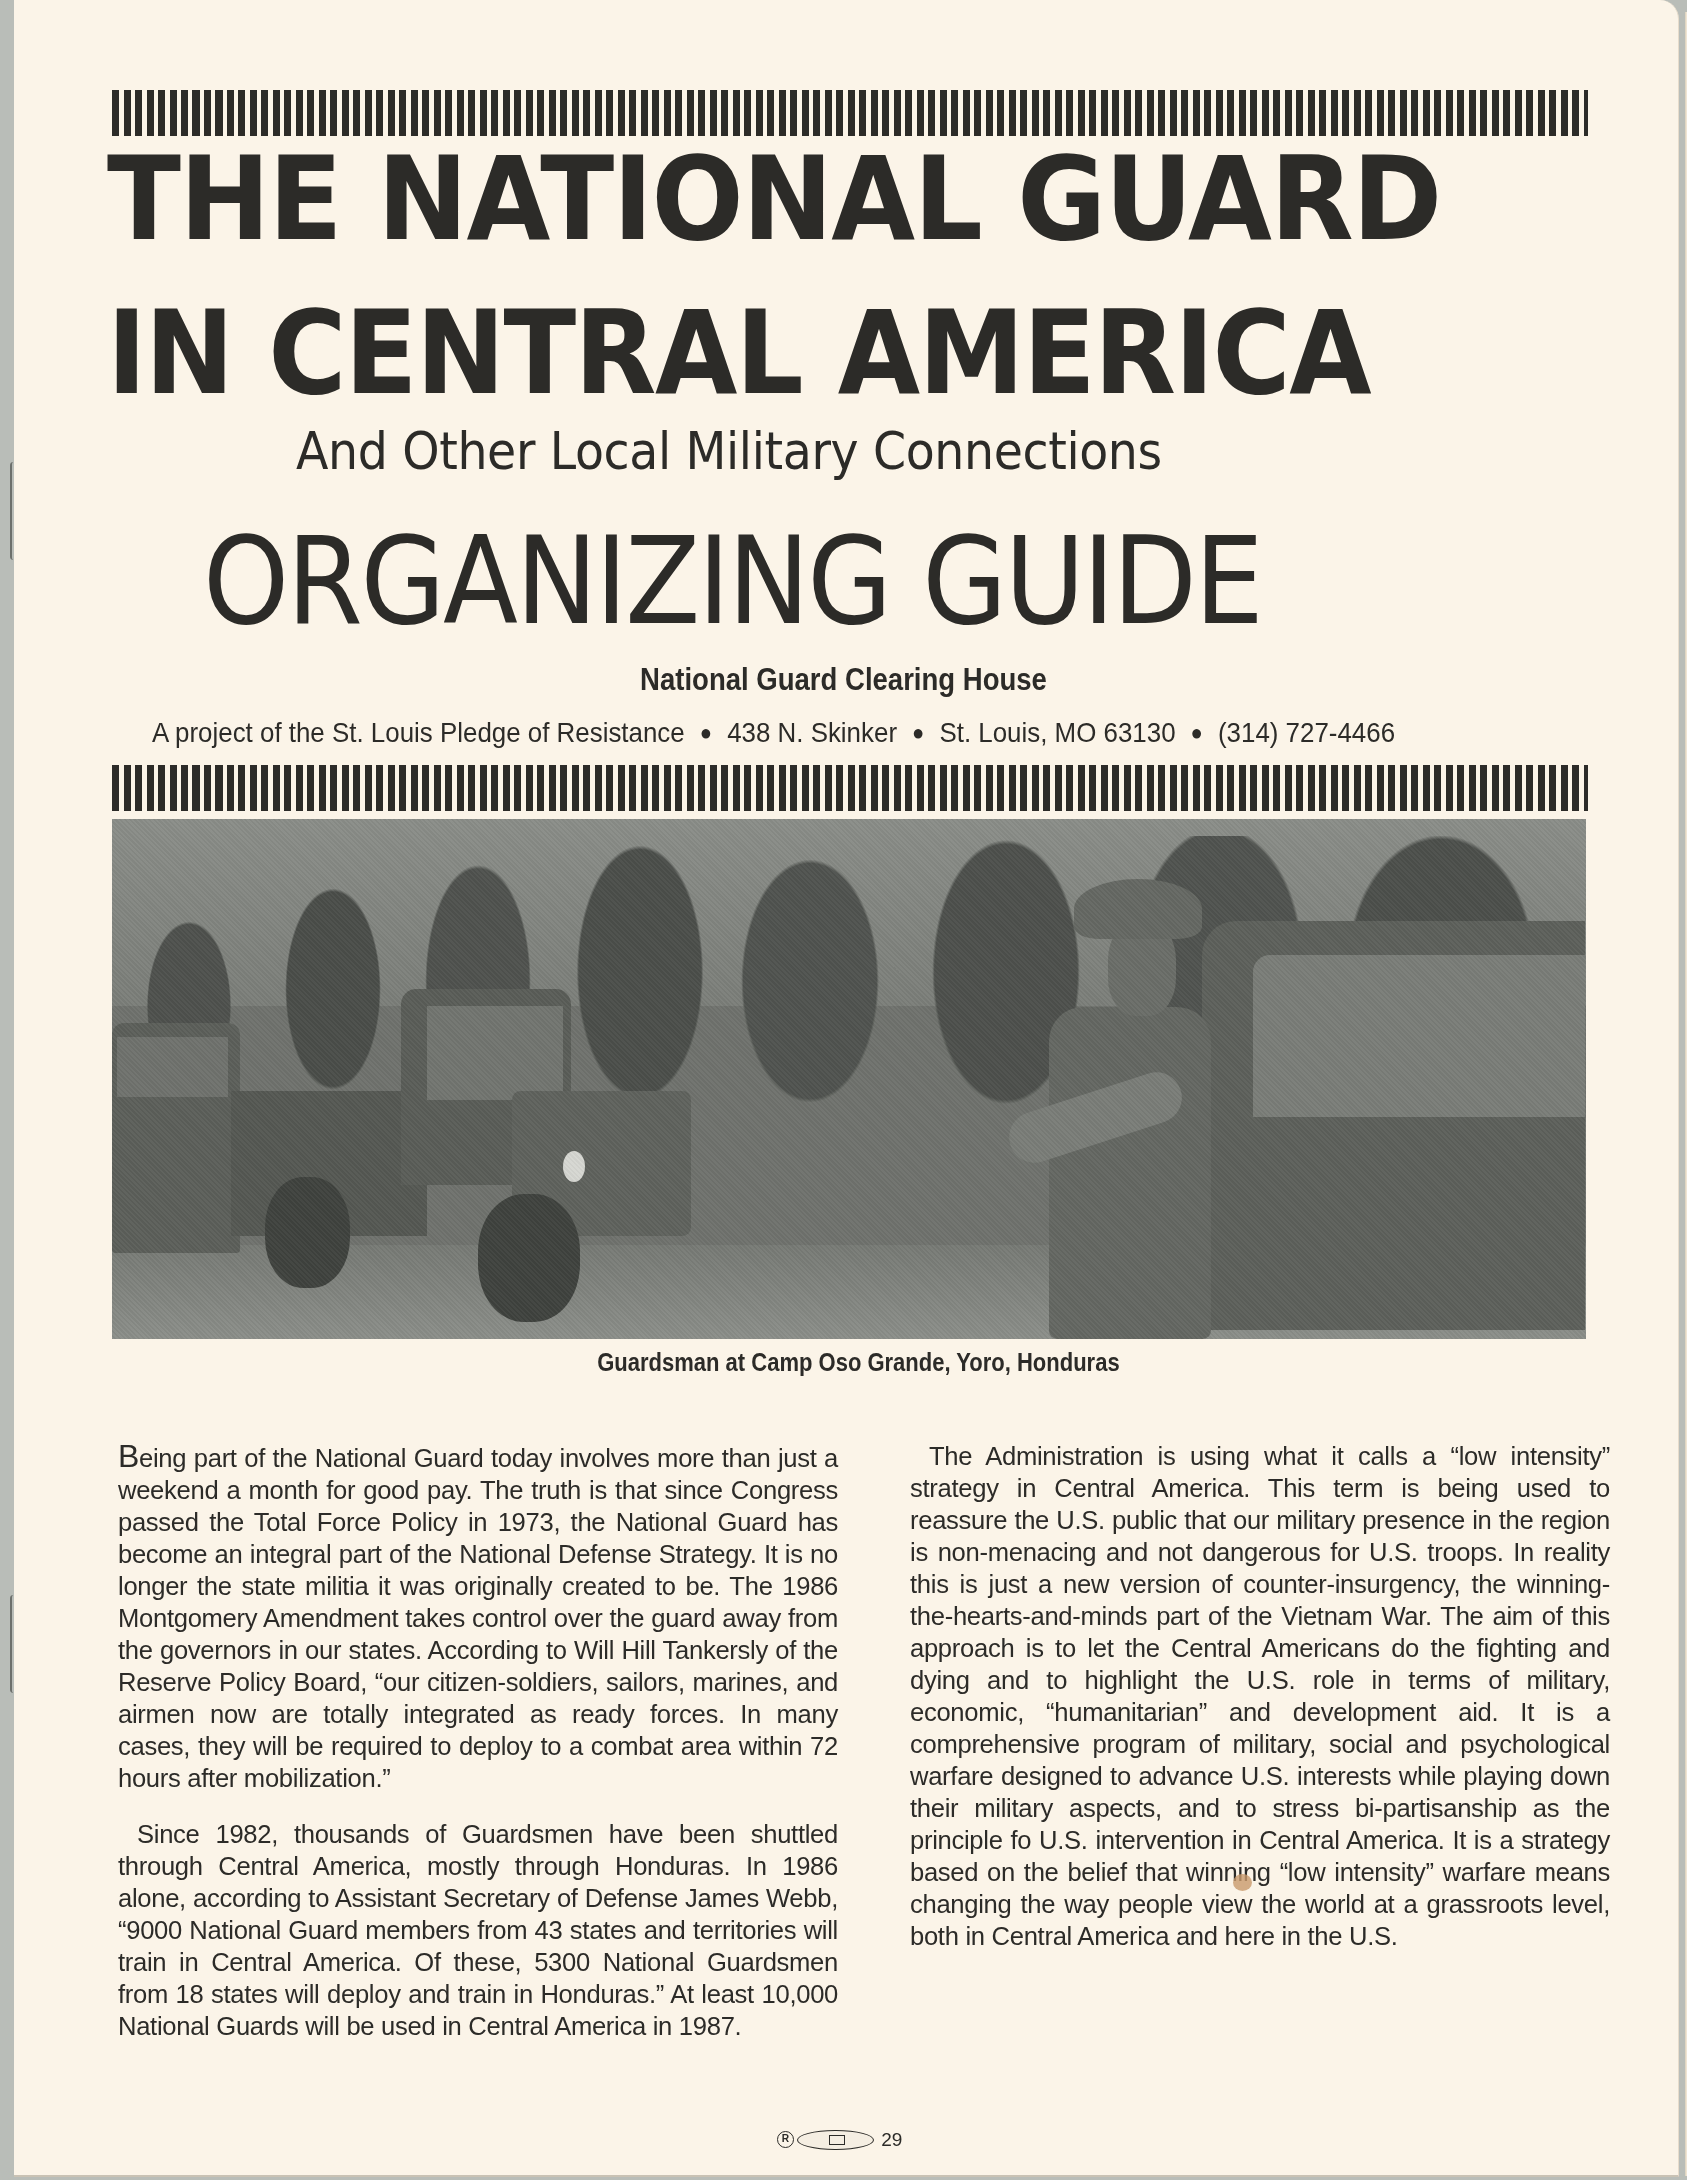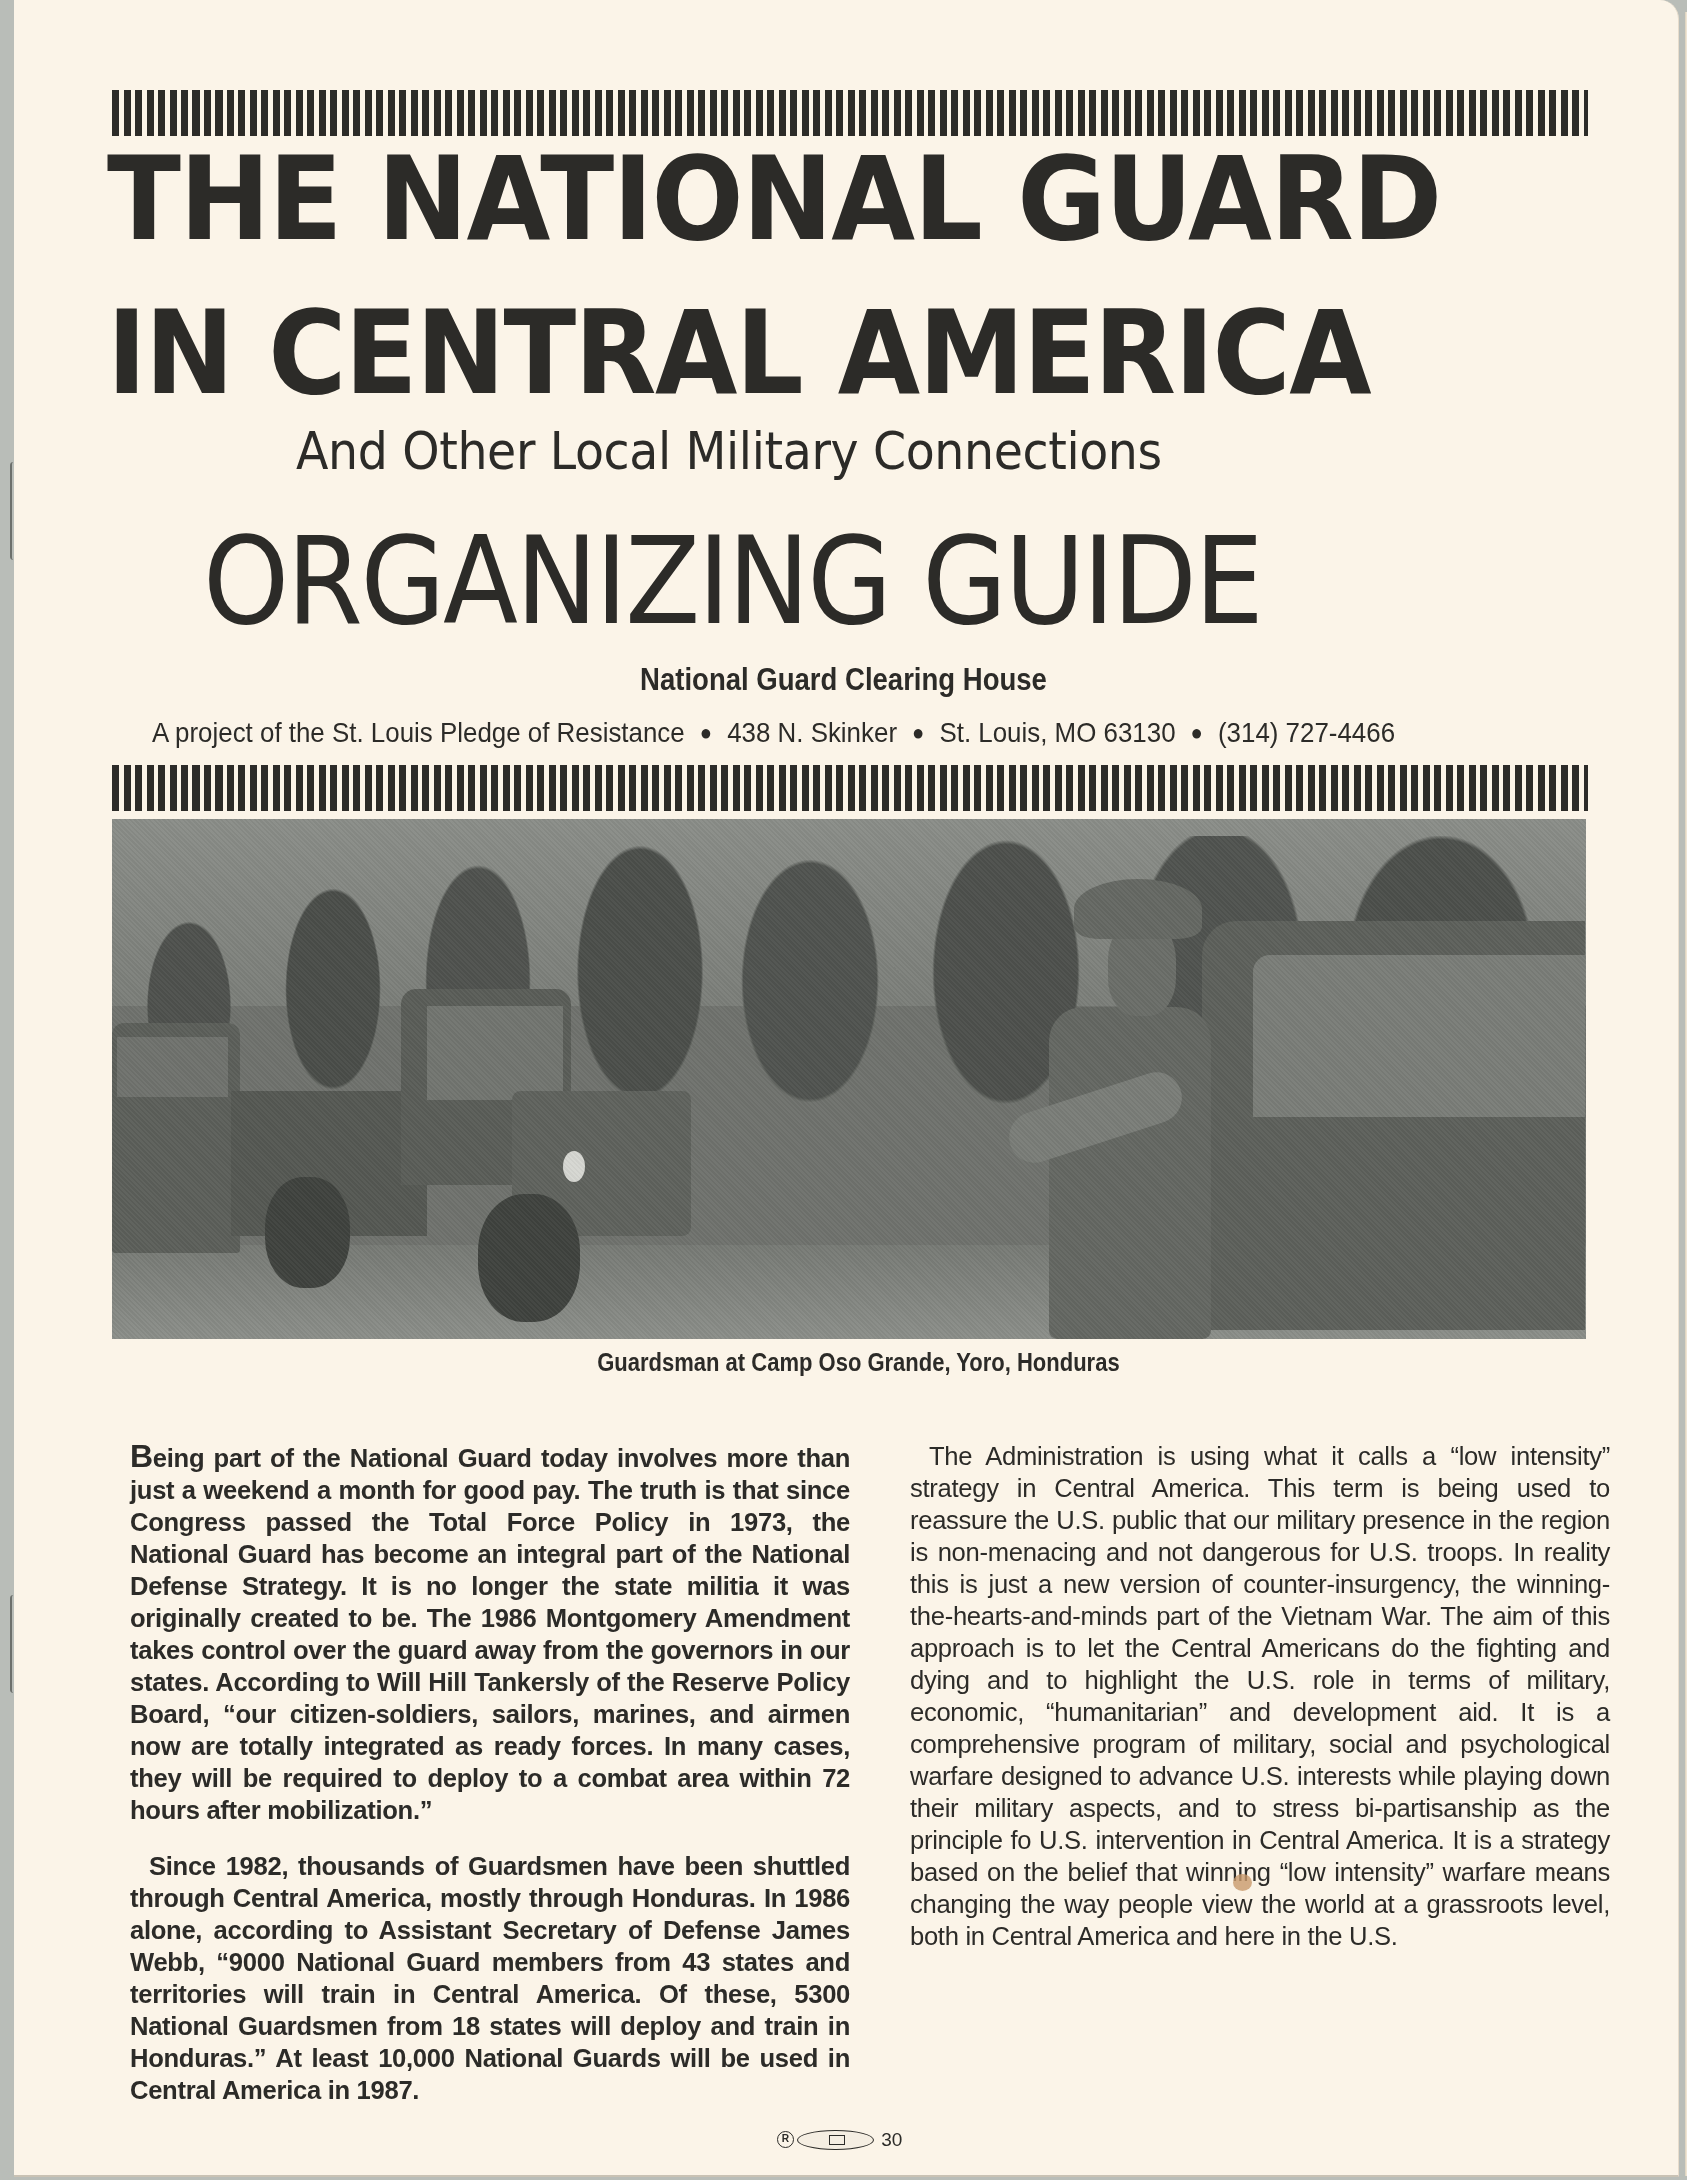"Being part of the National" .col.left { font-weight: bold -> none; left: 130px -> 118px }
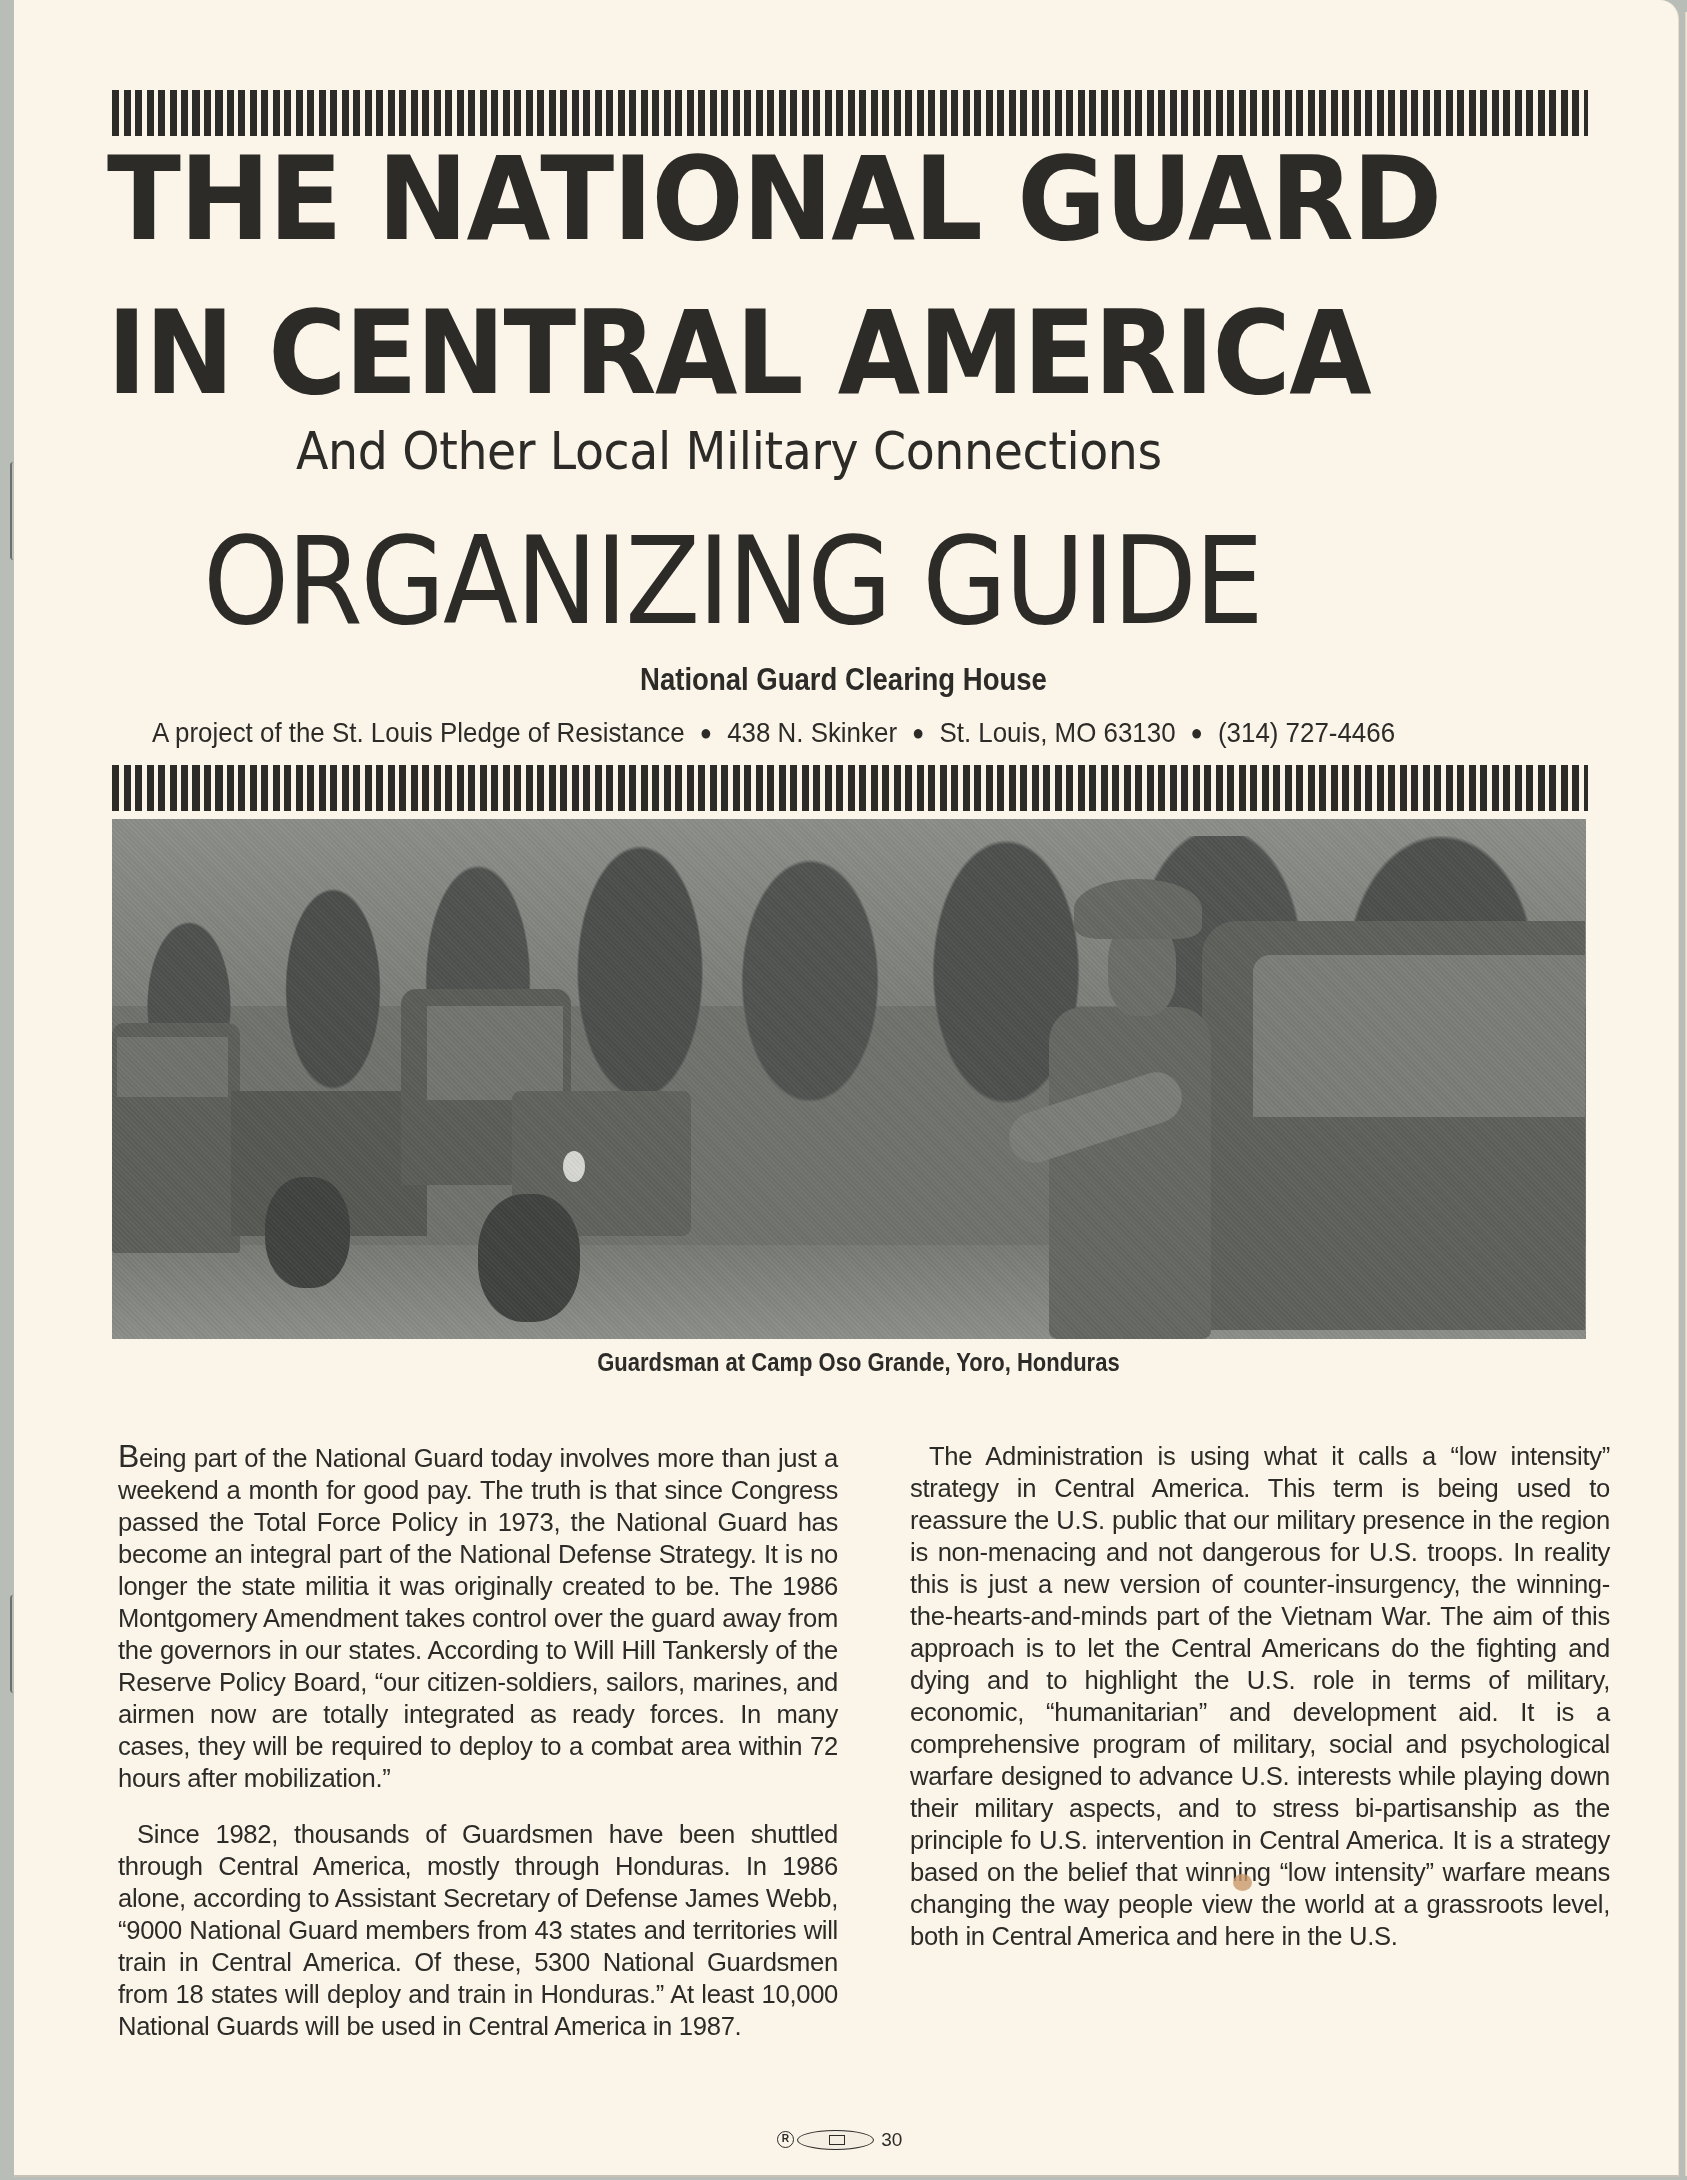"30" span.page-number { text: 30 -> 29 }
